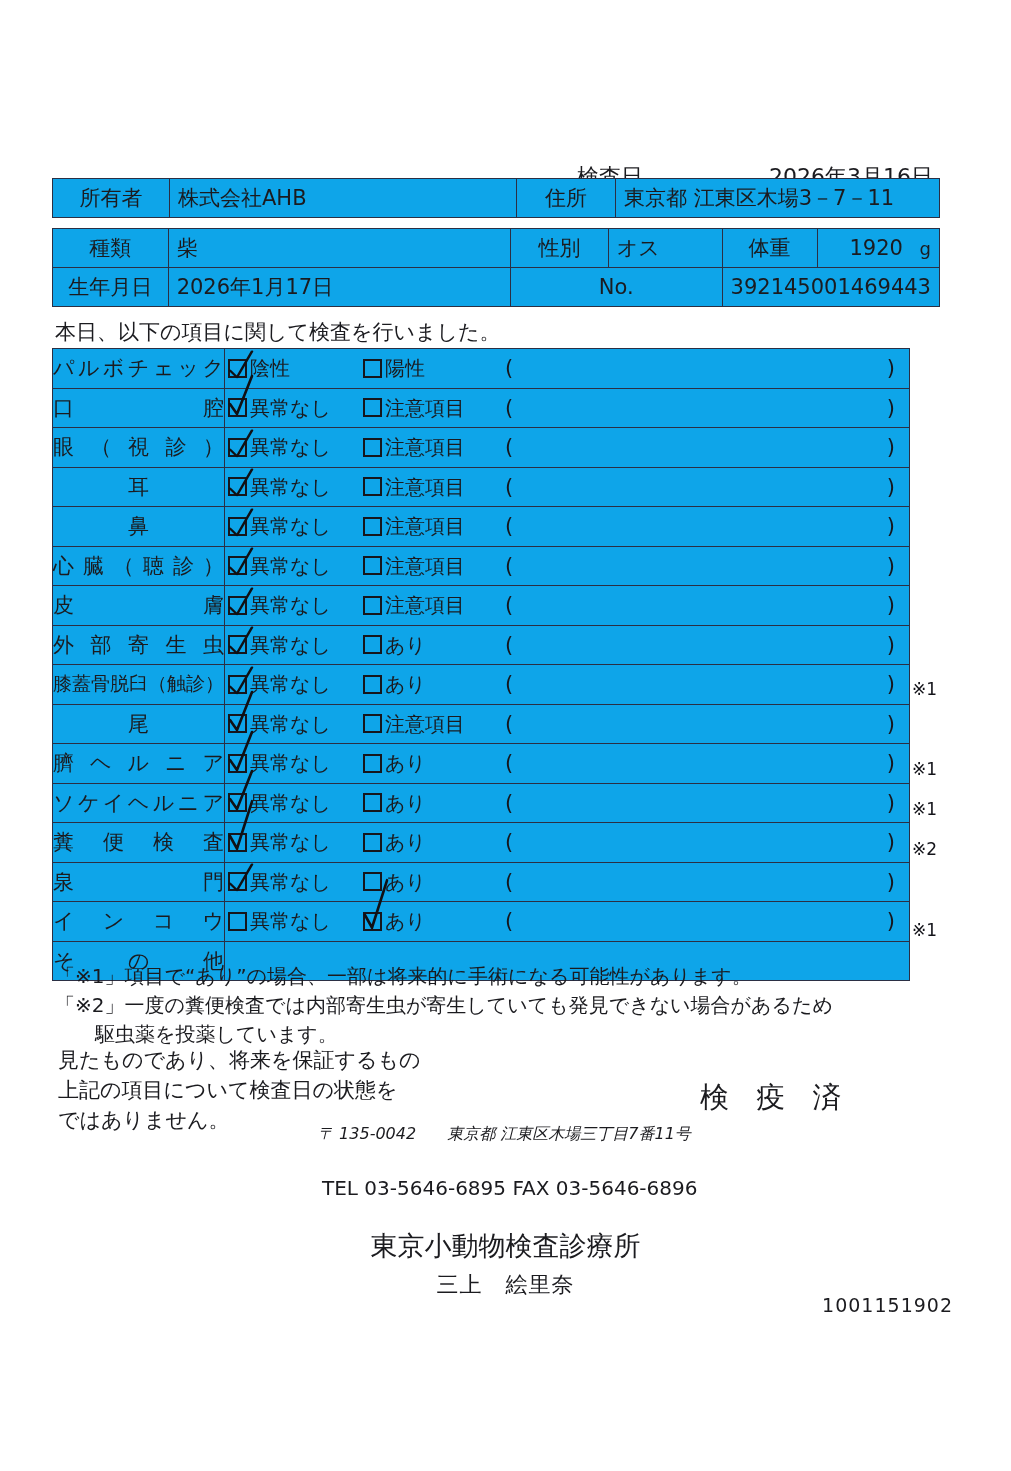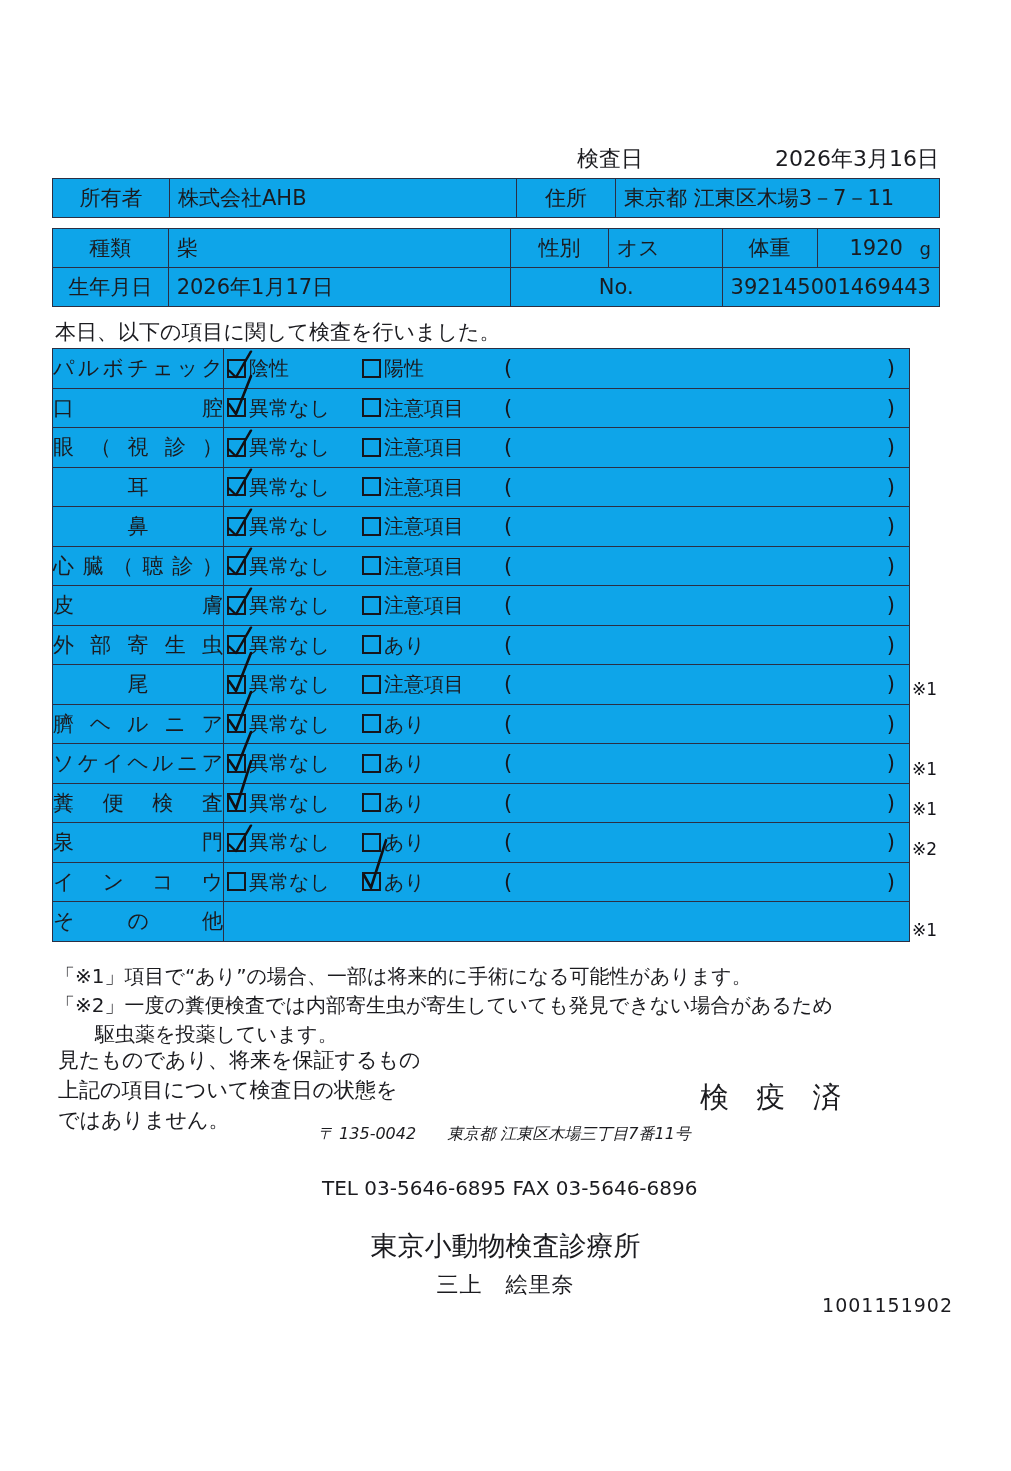"2026年3月16日" .examdate .val { margin-top: none -> 18px; text-align: right -> left }
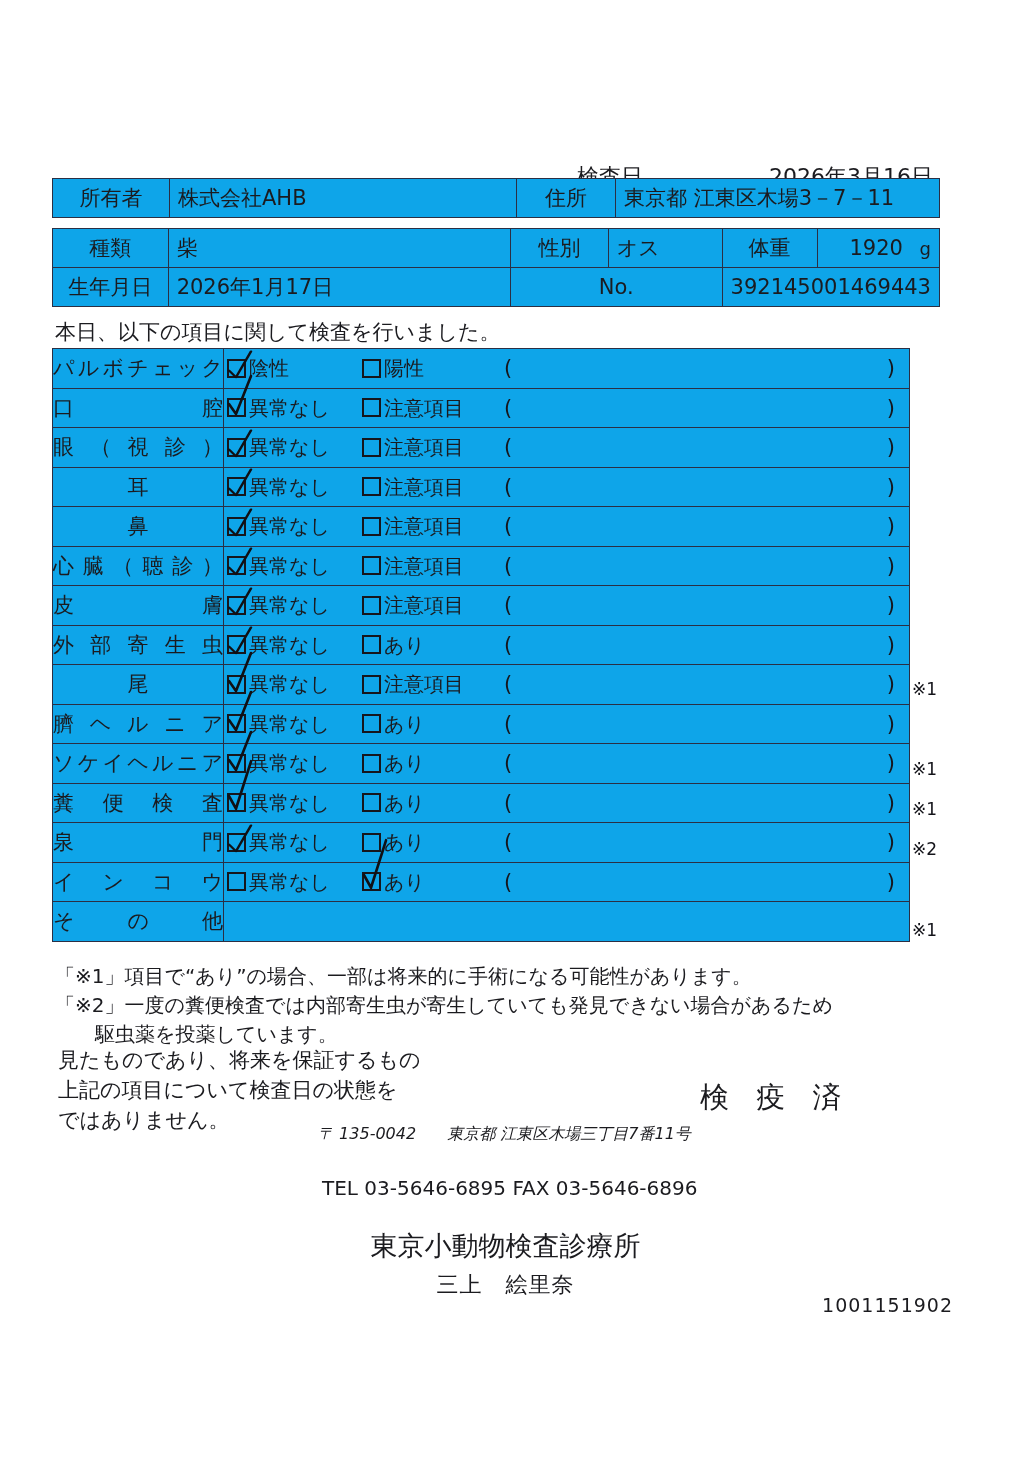"膝蓋骨脱臼（触診）" tr { html: none -> <tr> <td> <span>膝蓋骨脱臼（触診）</span> </td> <td> <div> <div> <span> <svg> <path></path> </svg> </span> <span>異常なし</span> </div> <div> <span></span> <span>あり</span> </div> <div> <span>(</span> <span>)</span> </div> </div> </td> </tr> }
